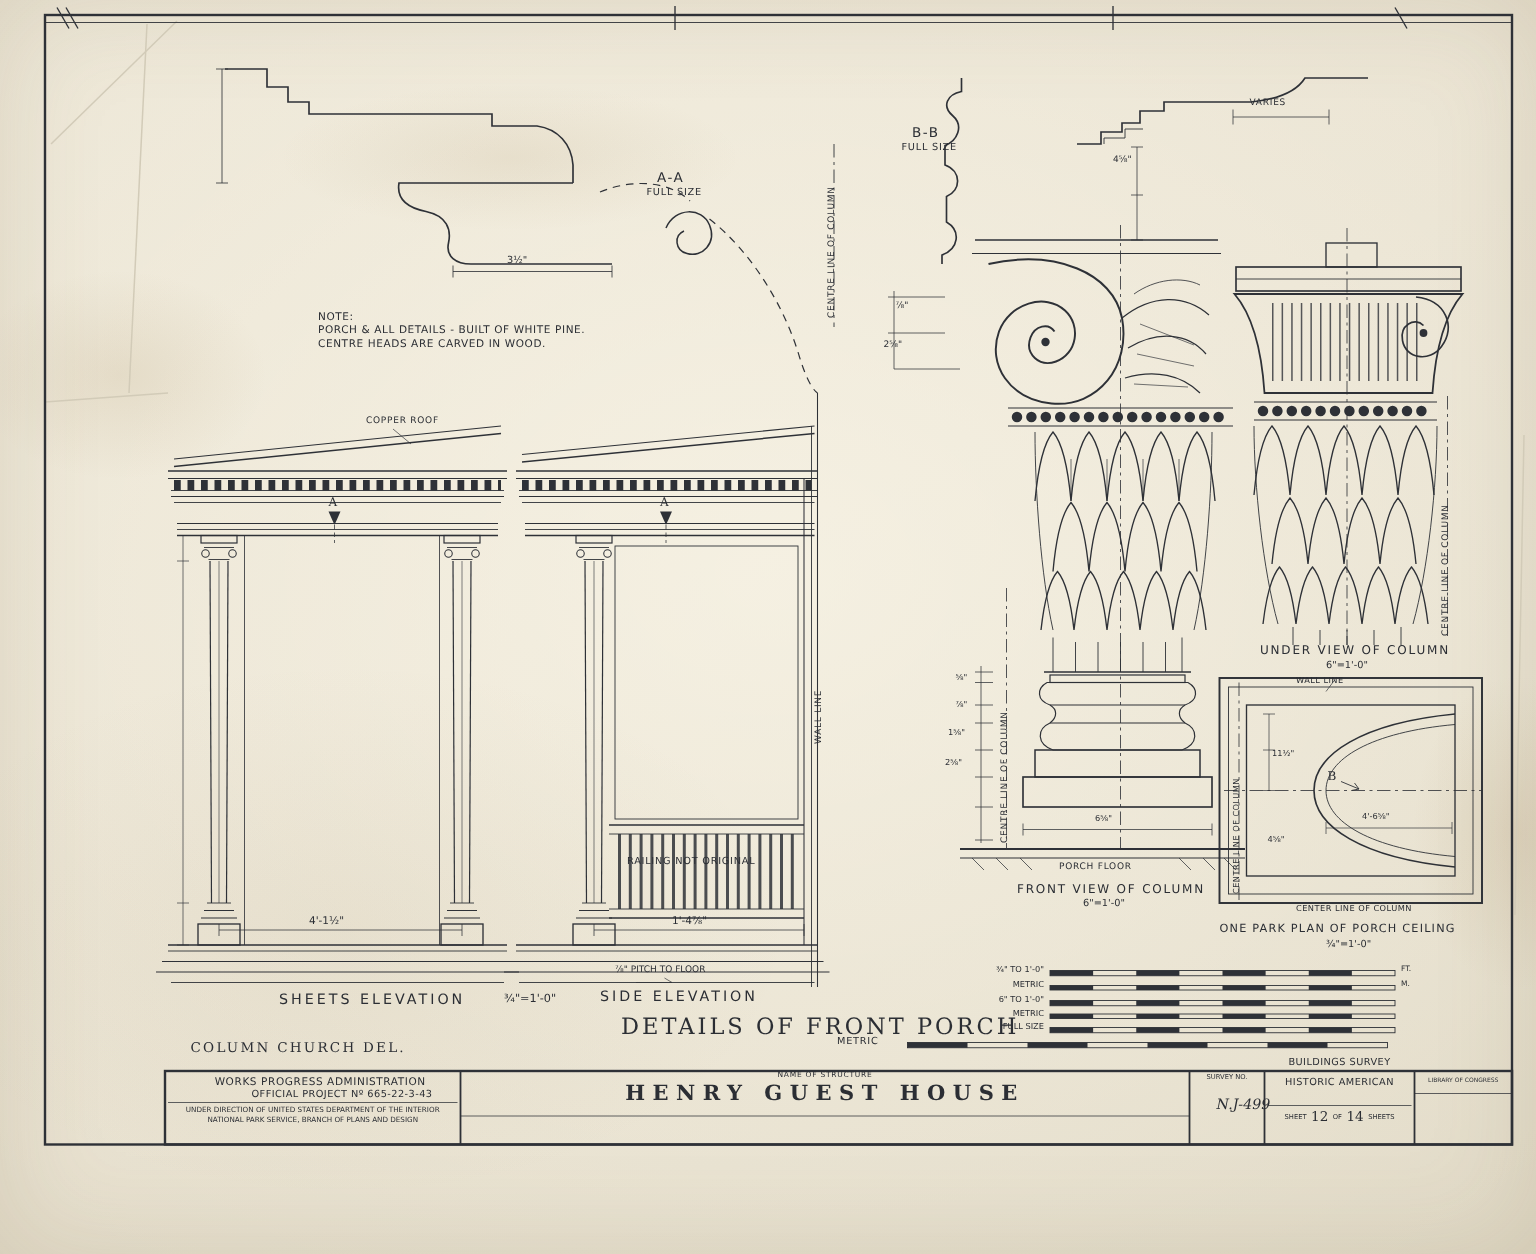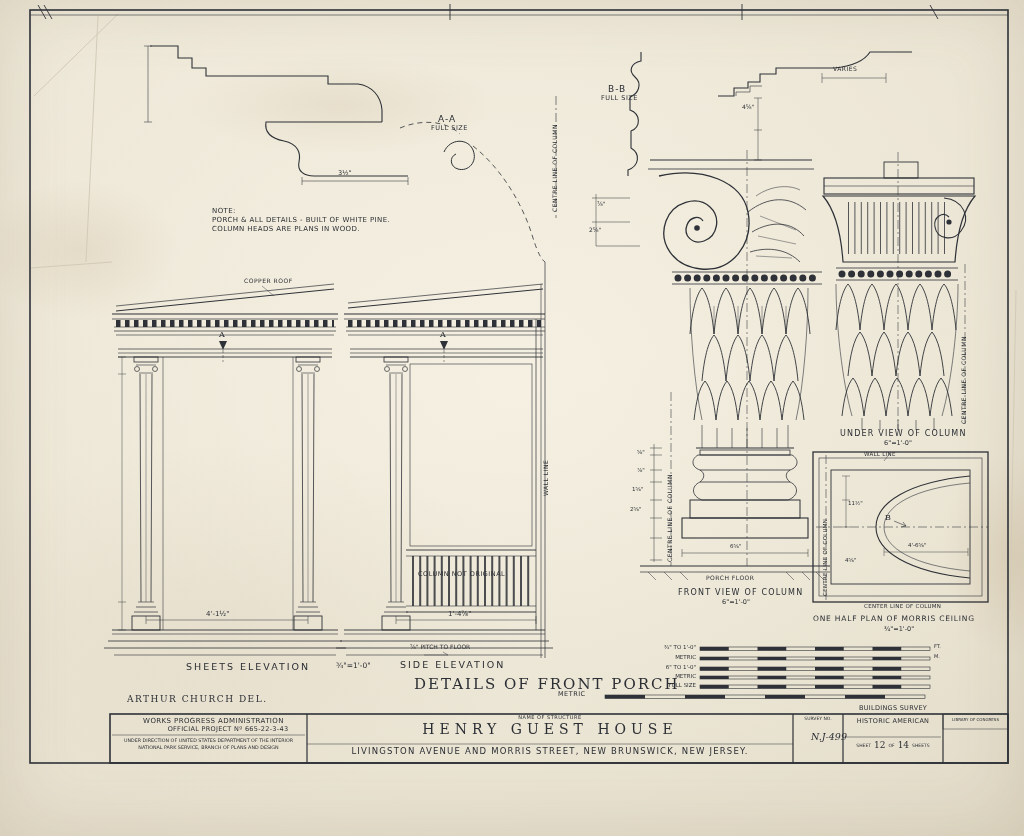"COLUMN HEADS ARE PLANS IN" div.lbl { text: COLUMN HEADS ARE PLANS -> CENTRE HEADS ARE CARVED }
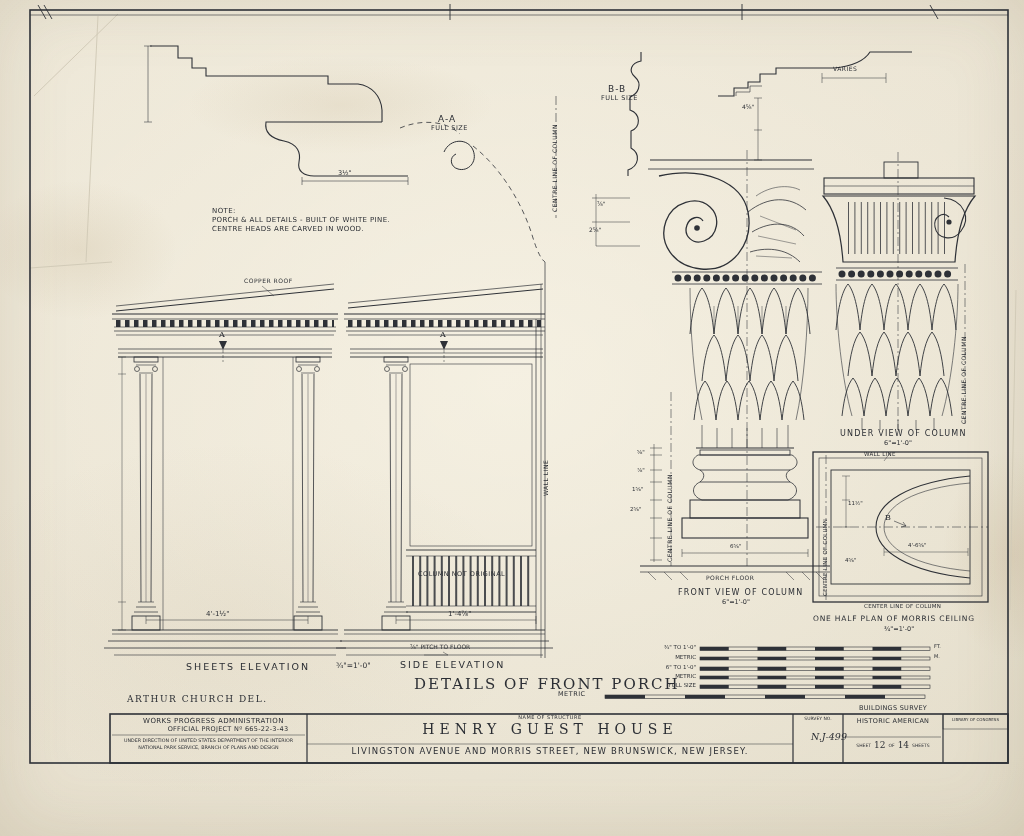"COLUMN NOT ORIGINAL" div.lbl { text: COLUMN -> RAILING }
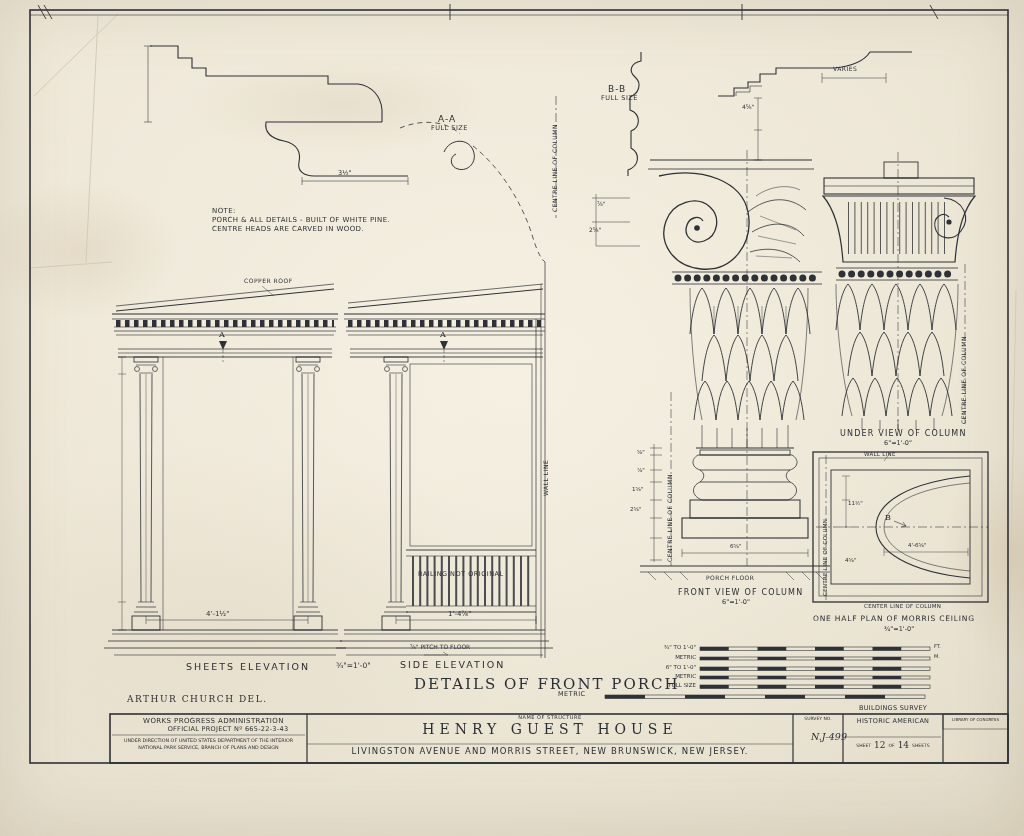"ONE HALF PLAN OF MORRIS" div.lbl { text: HALF PLAN OF MORRIS -> PARK PLAN OF PORCH }
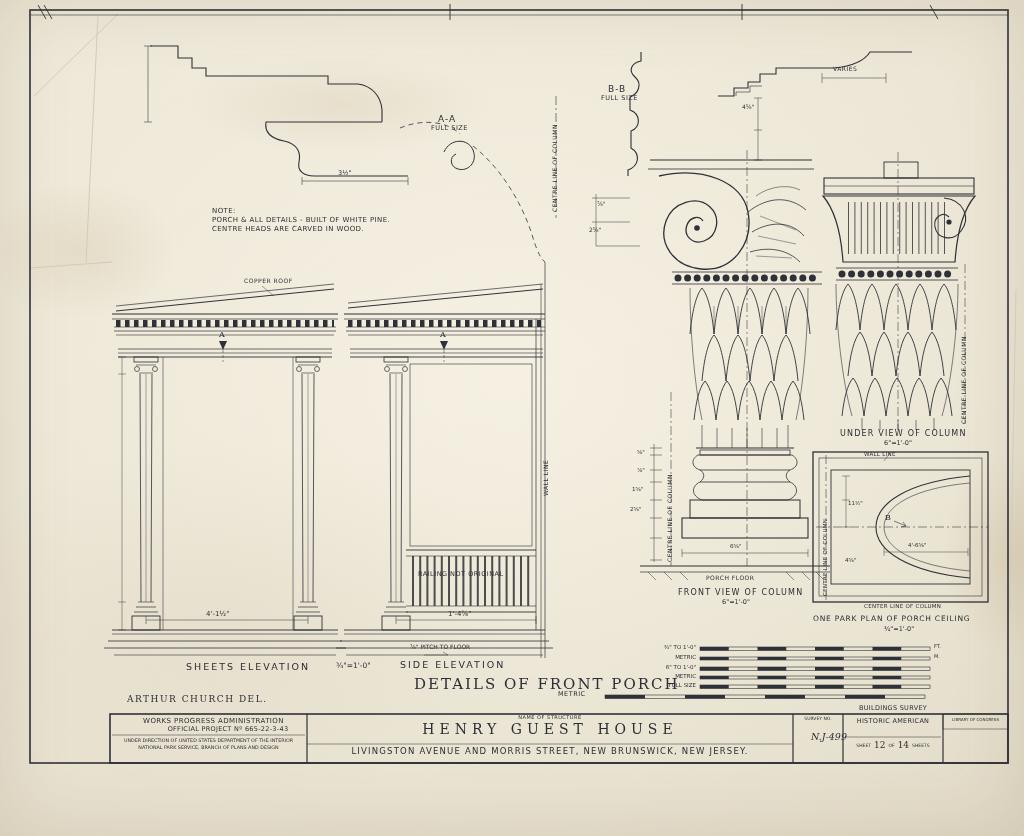"ARTHUR CHURCH DEL." div.lbl { text: ARTHUR -> COLUMN }
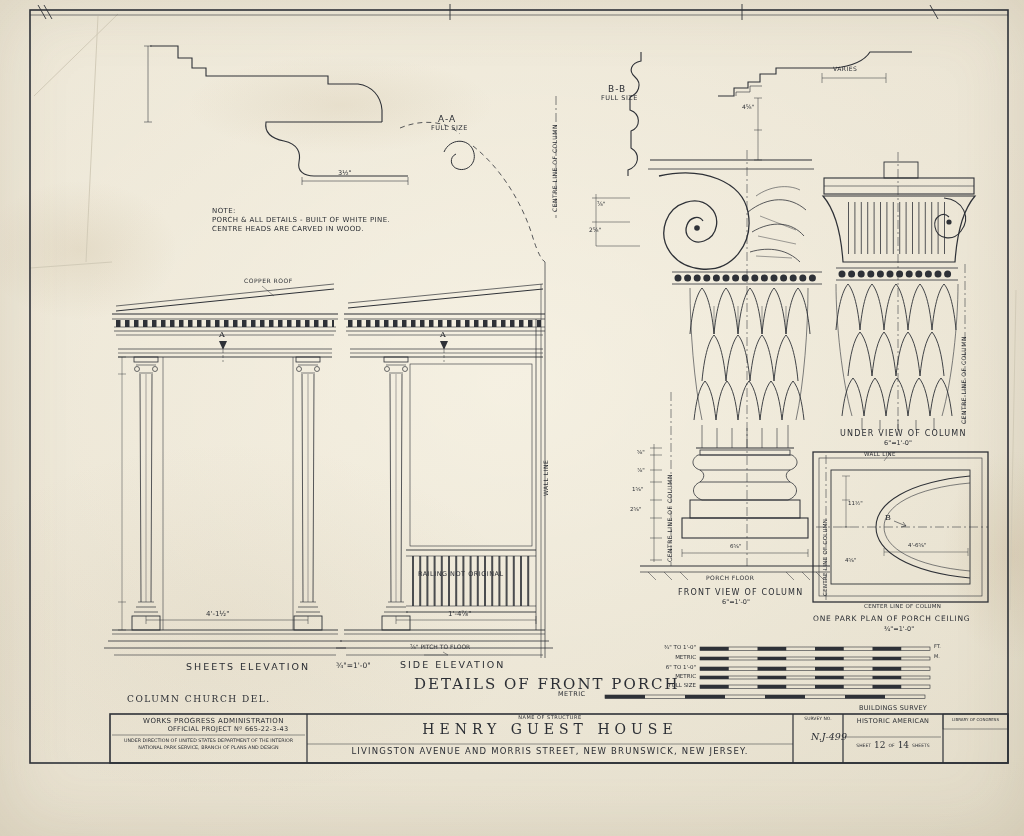"HENRY GUEST HOUSE" div.lbl { font-weight: normal -> bold }
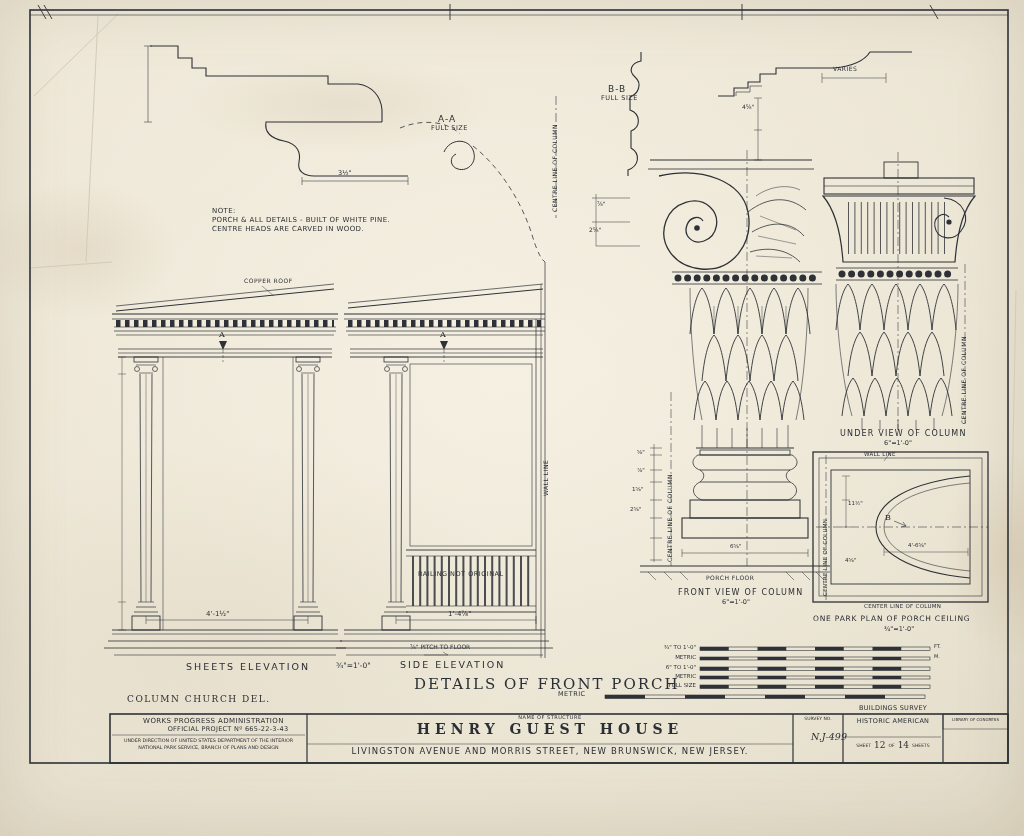"LIVINGSTON AVENUE AND MORRIS STREET," div.lbl { html: <div>LIVINGSTON AVENUE AND MORRIS STREET, NEW BRUNSWICK, NEW JERSEY.</div> -> none }
